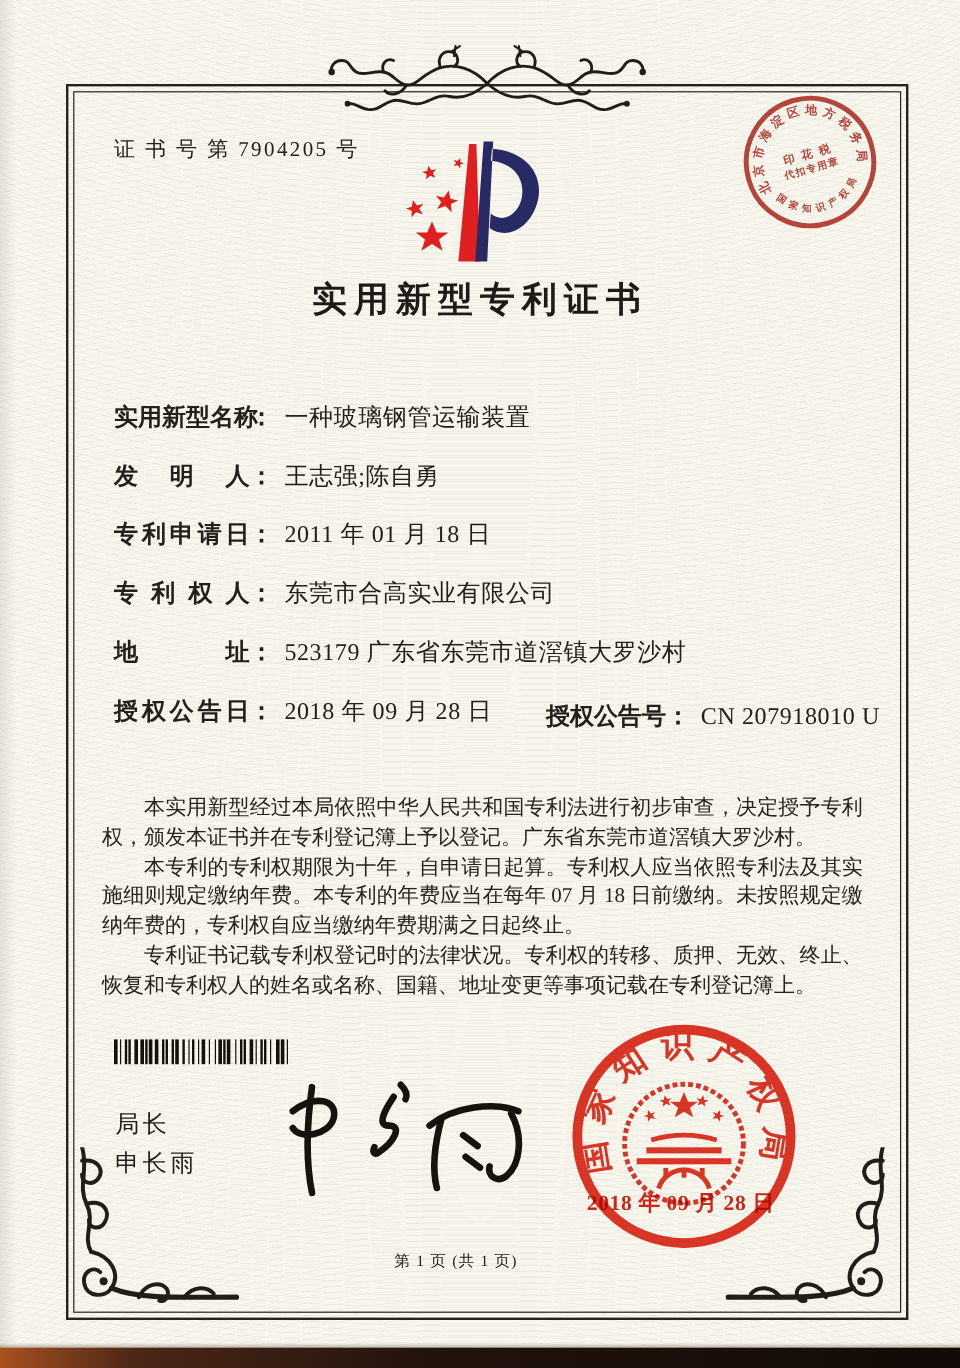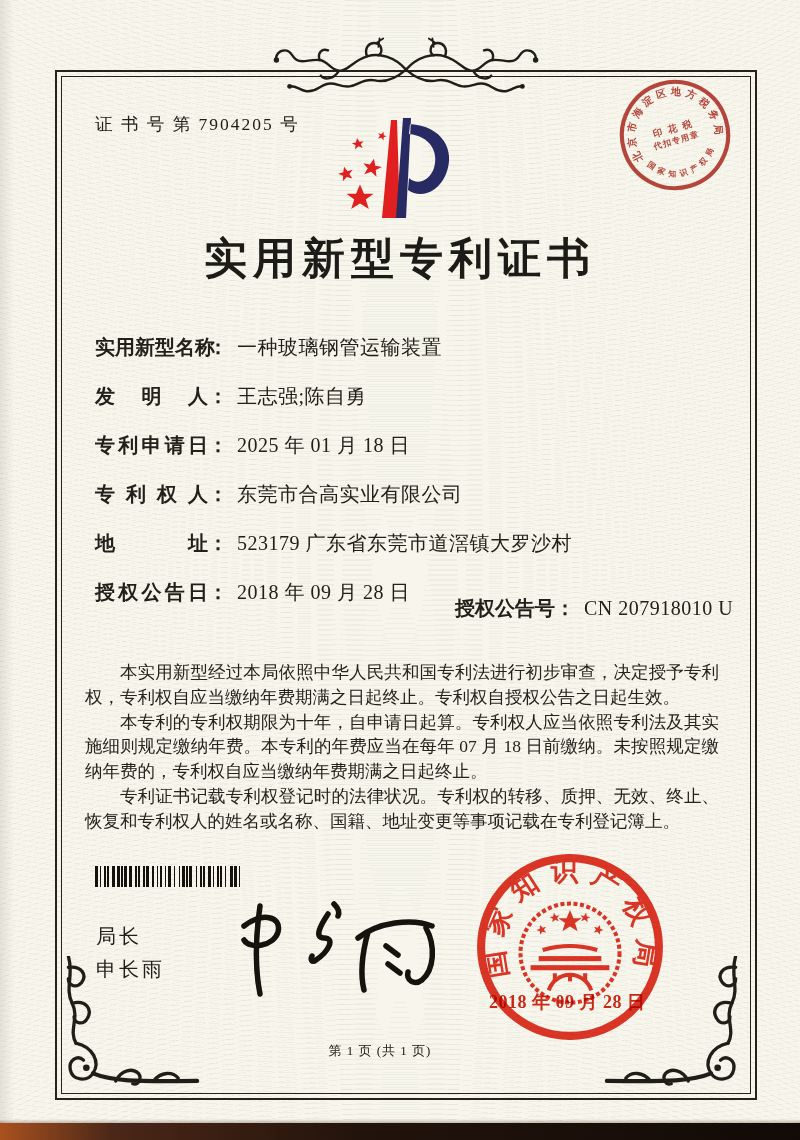"实用新型专利证书" .title { font-size: 43px -> 29px }
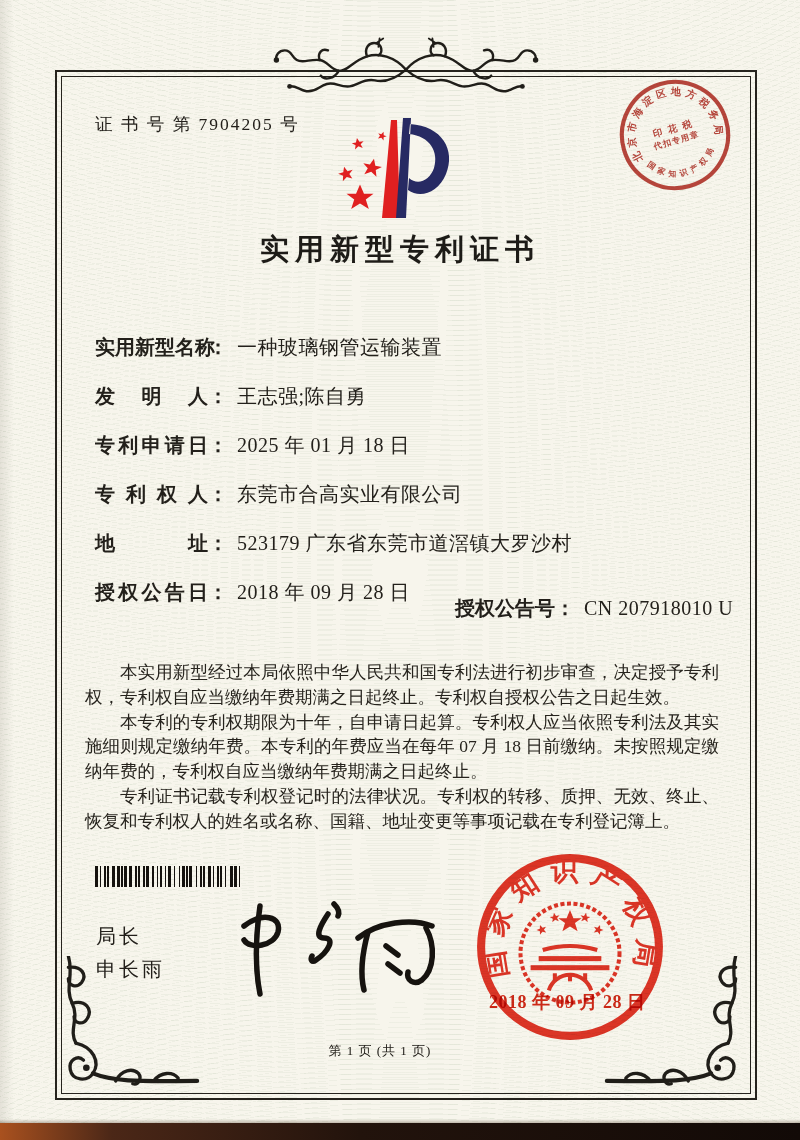"2025 年 01 月 18" span.fvalue { text: 2025 -> 2011 }
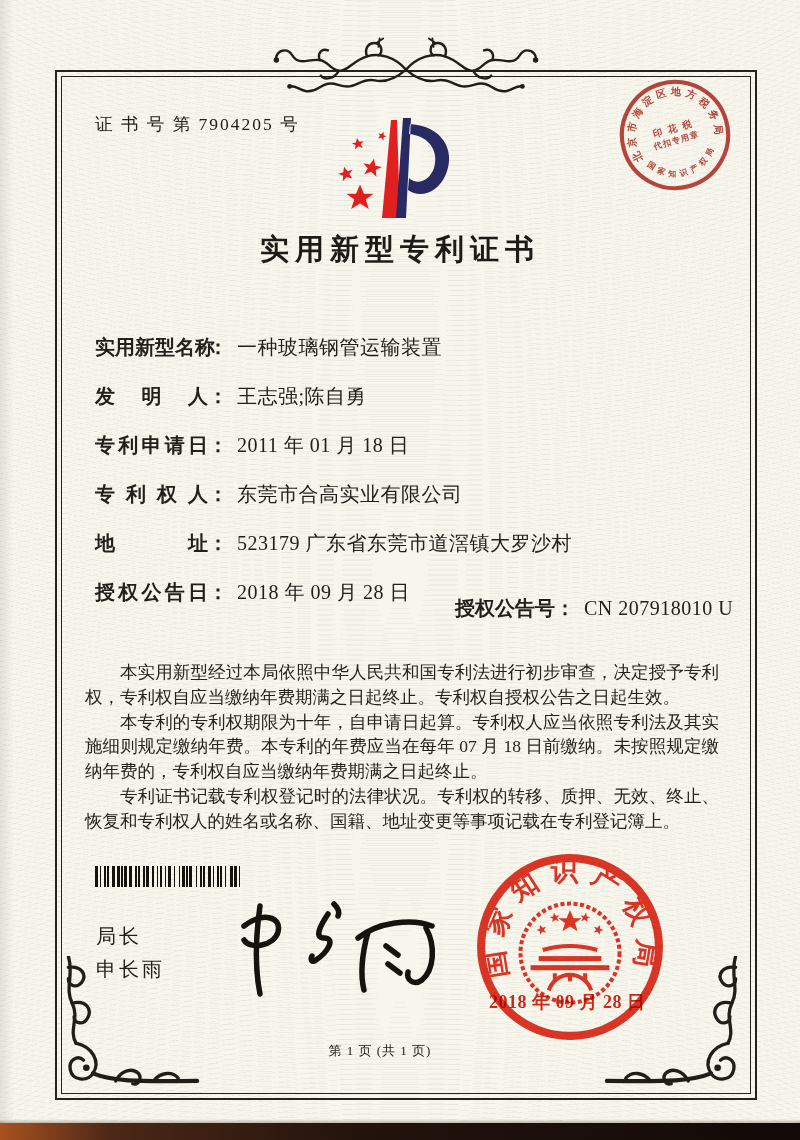"授权公告号： CN 207918010 U" .grant-col { top: 16px -> 4px }
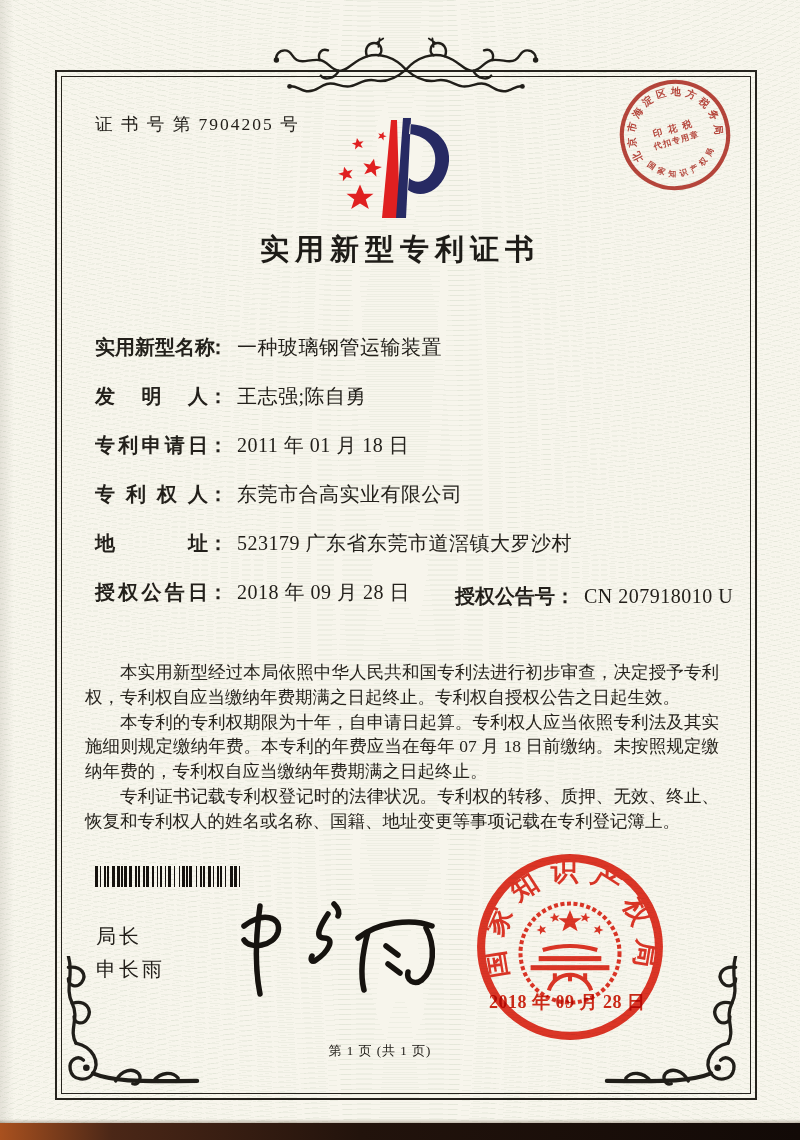"本实用新型经过本局依照中华人民共和国专利法进行初步审查，决定授予专利权，专利权自" p { text: 专利权自应当缴纳年费期满之日起终止。专利权自授权公告之日起生效 -> 颁发本证书并在专利登记簿上予以登记。广东省东莞市道滘镇大罗沙村 }
